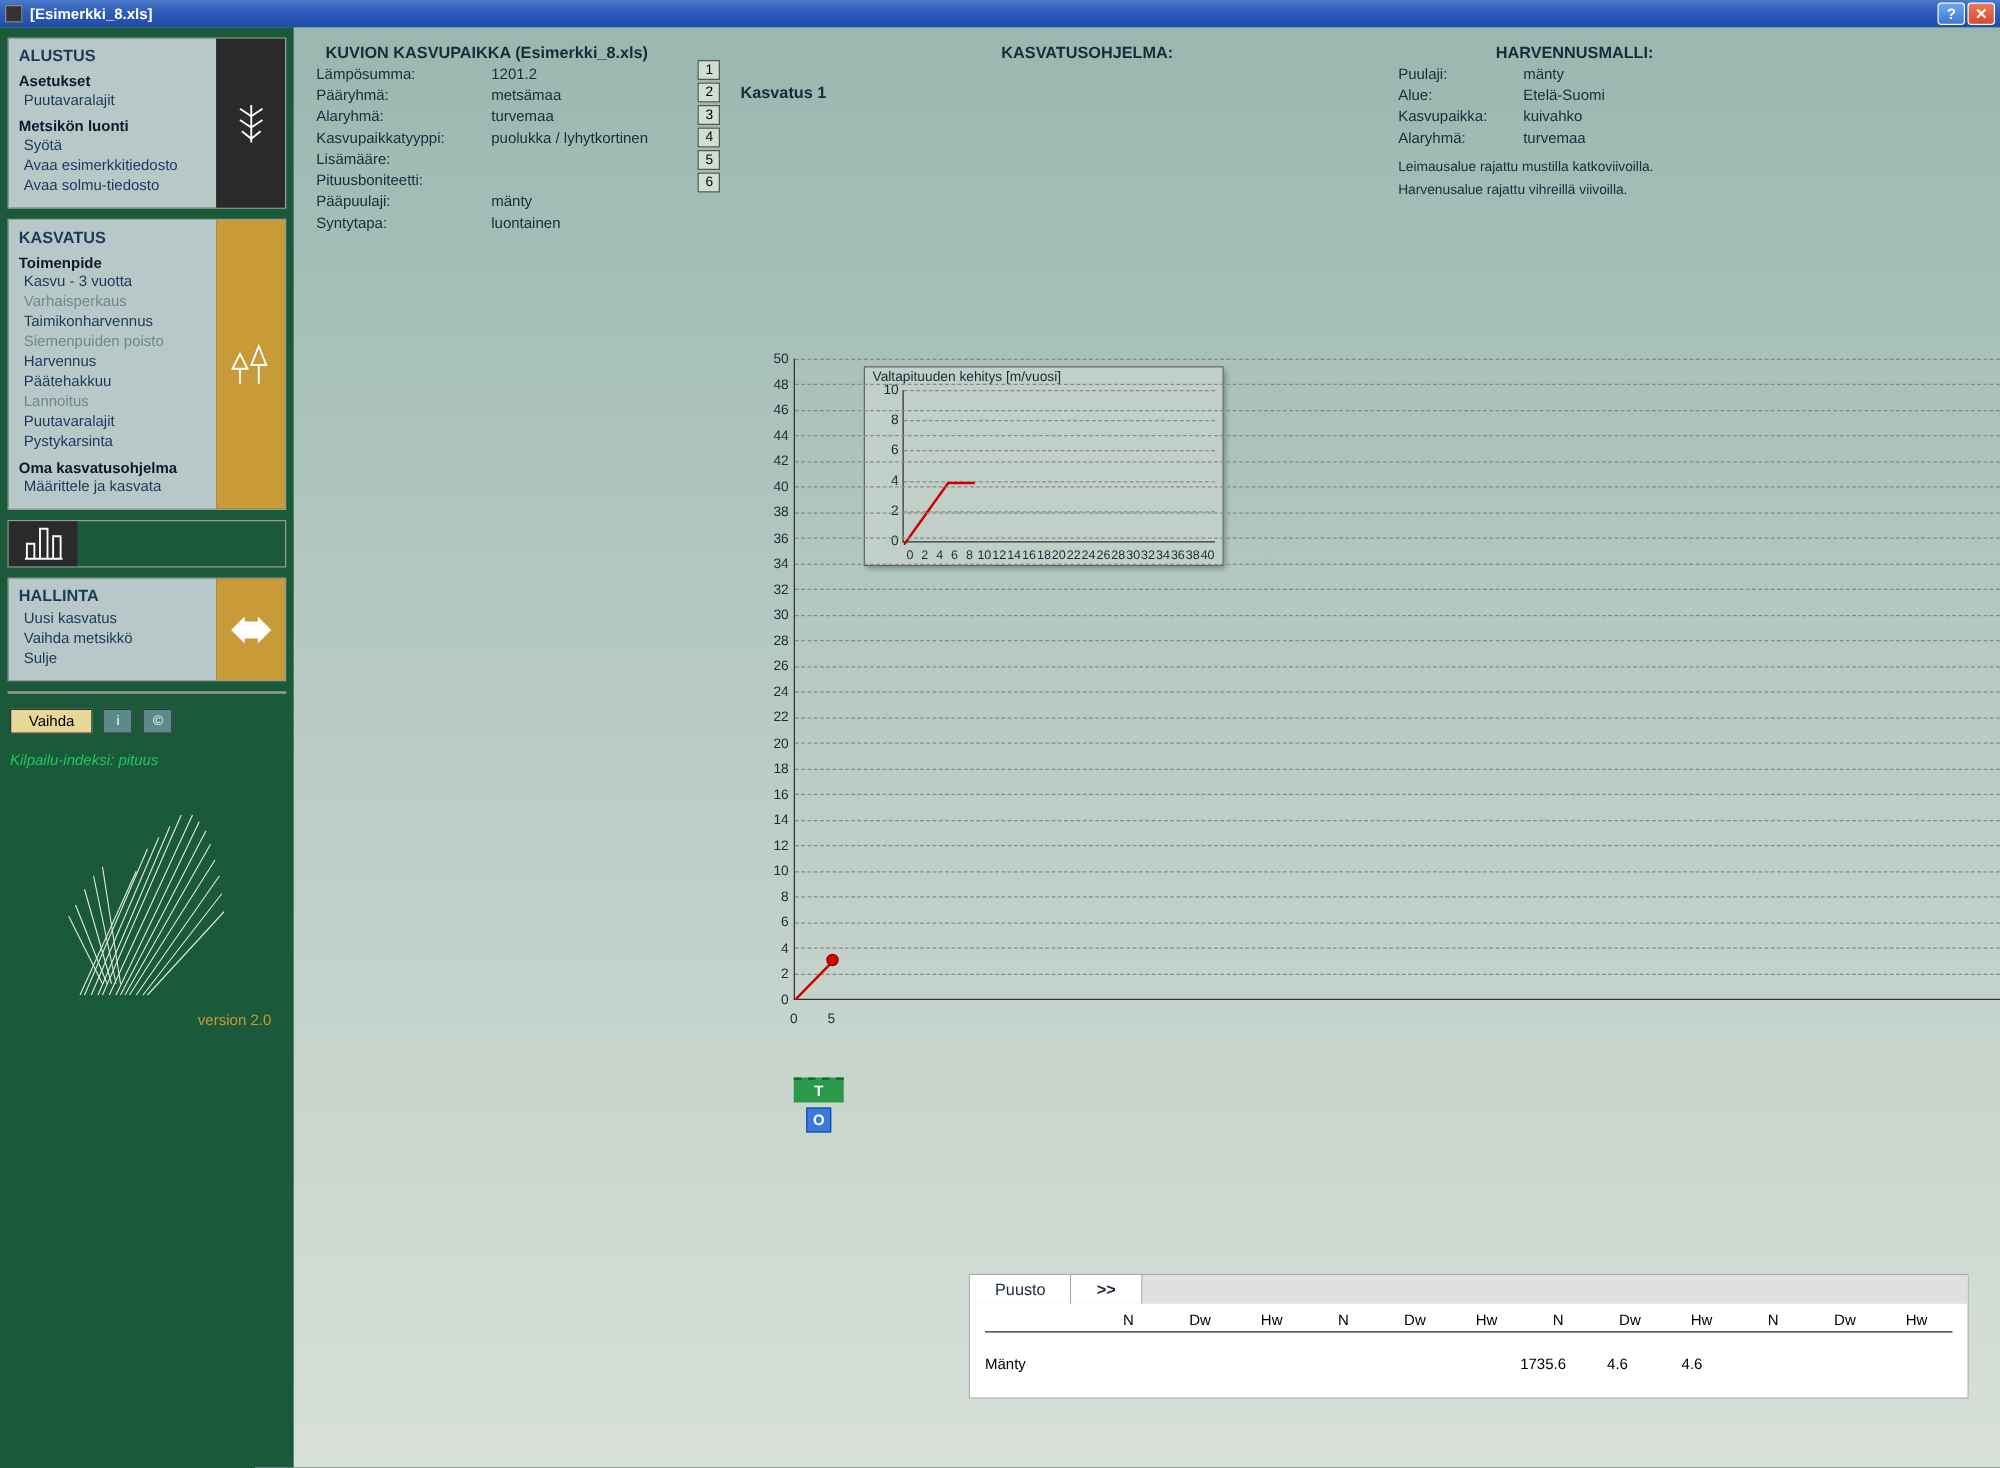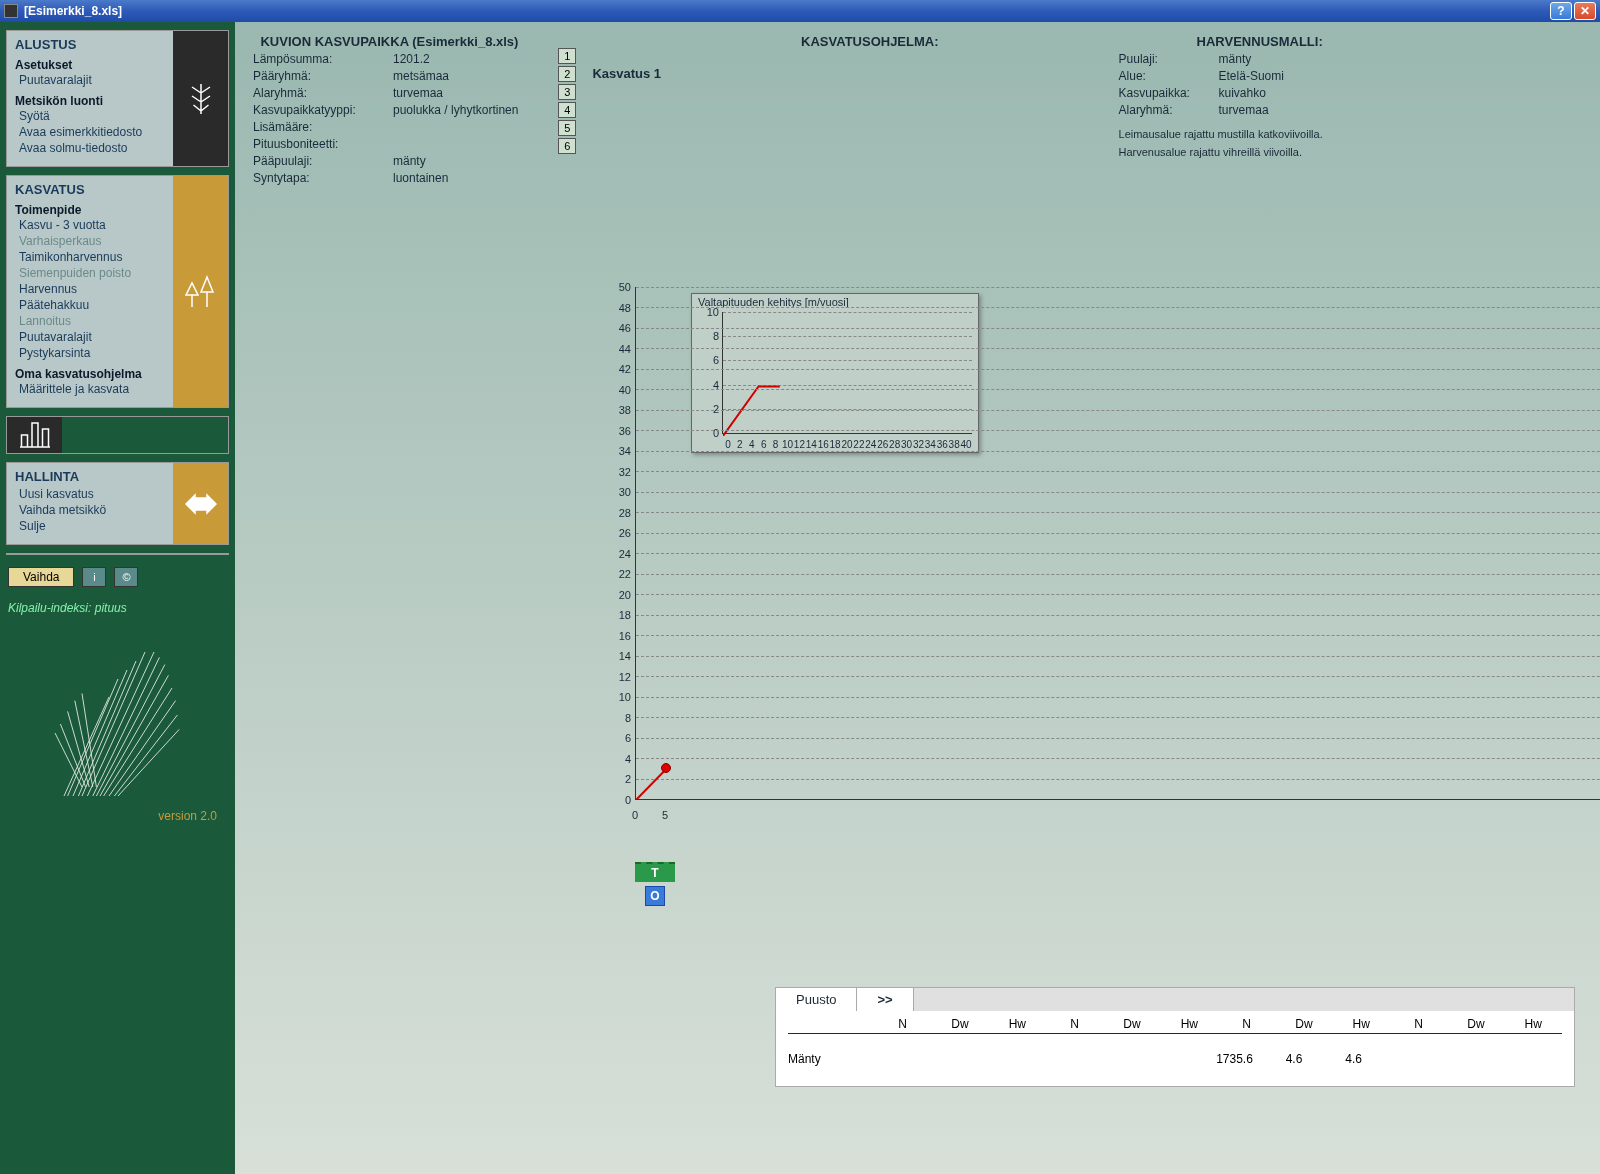"Kilpailu-indeksi: pituus" .ki-label { color: #86efac -> #22c55e }
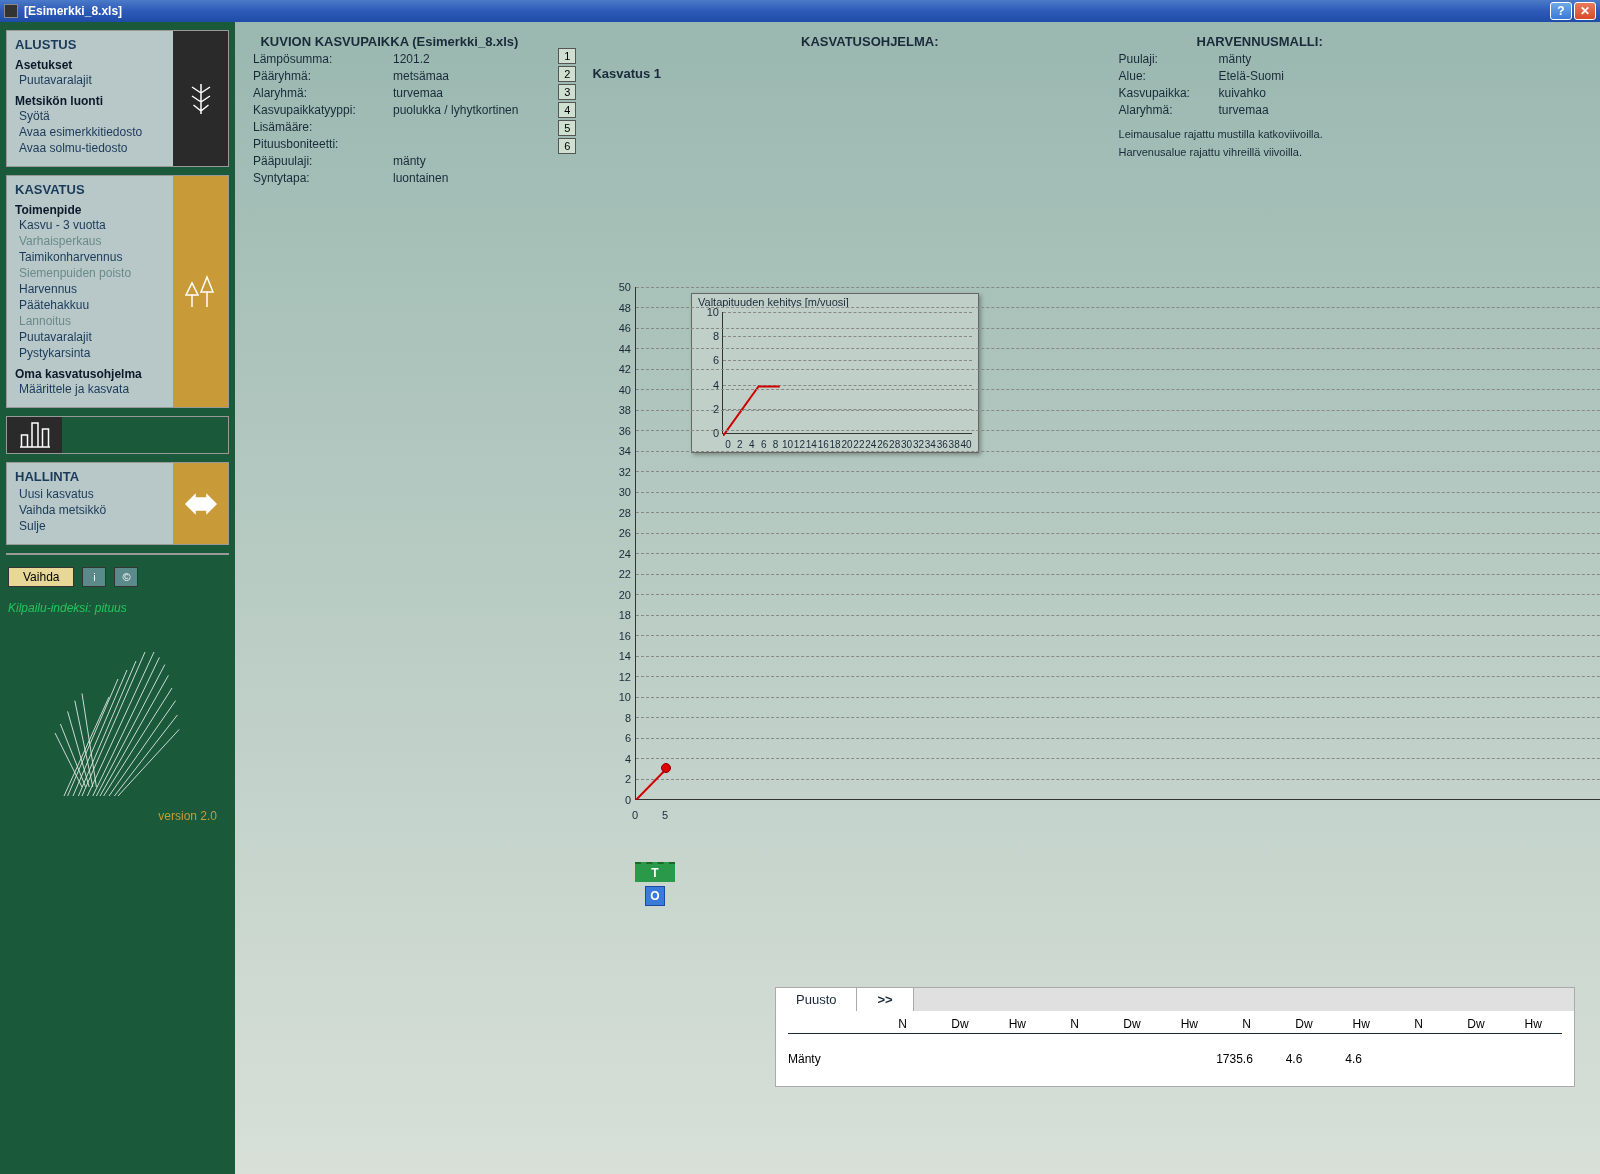"Puusto" .table-wrap { top: 965px -> 997px }
